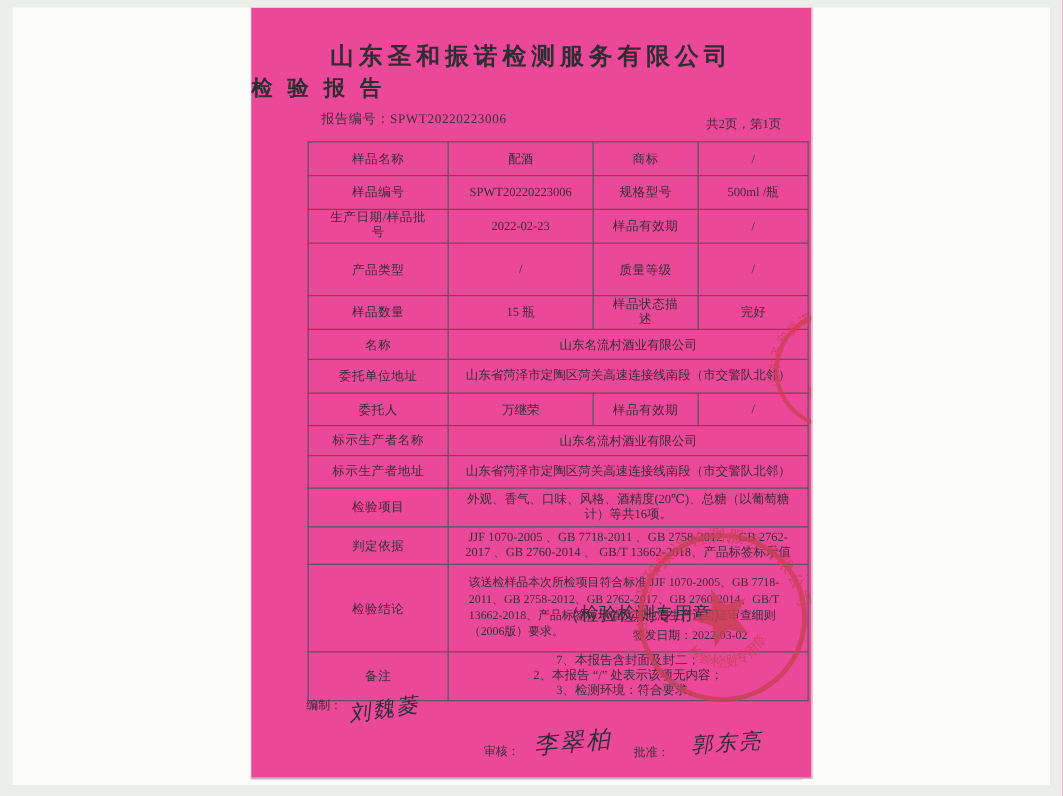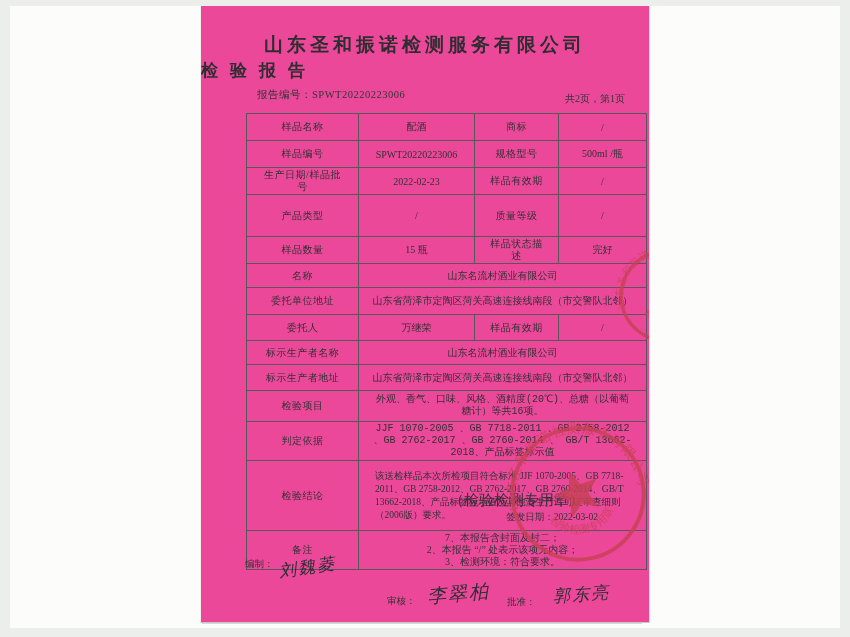"外观、香气、口味、风格、酒精度(20℃)、总糖（以葡萄糖计）等共16项。" td.left { font-family: Liberation Mono, monospace -> none }
